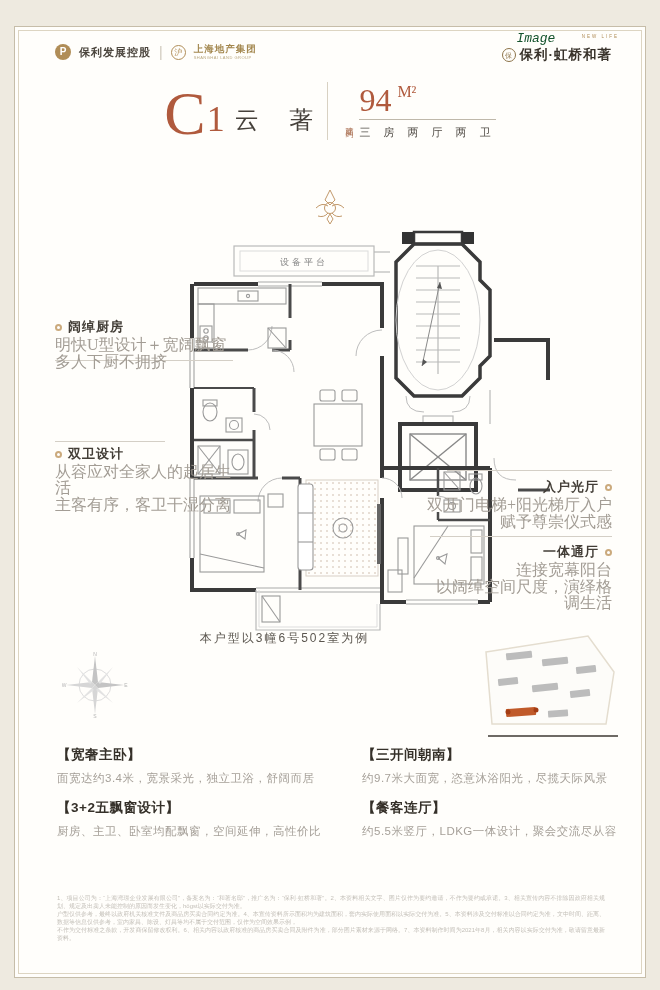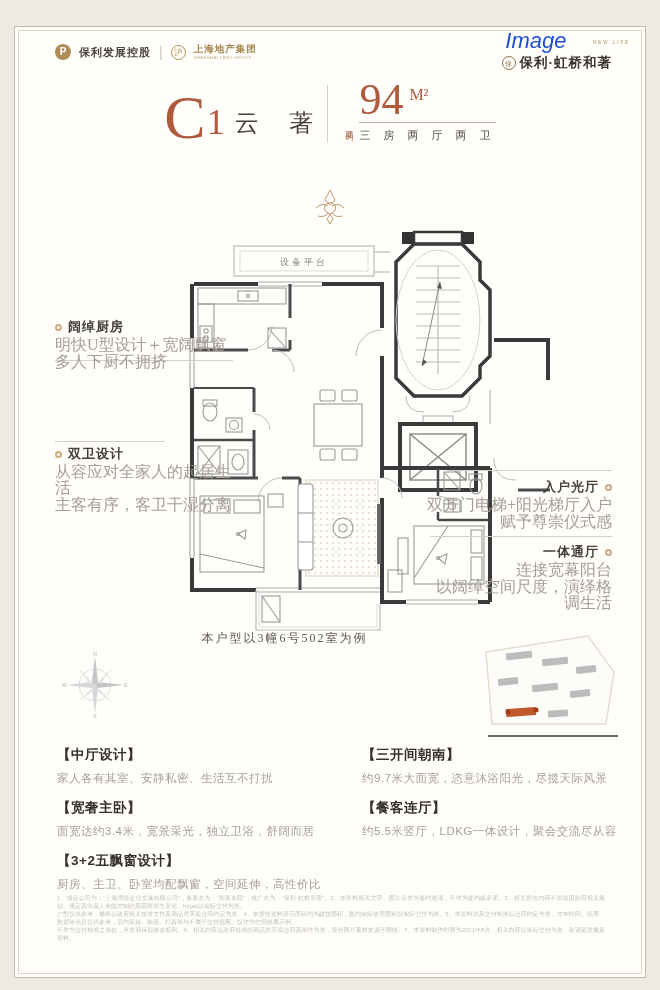"Image" .script-line { color: #1d4ed8 -> #14532d; font-family: Liberation Sans, sans-serif -> Liberation Mono, monospace; font-size: 22px -> 13px }
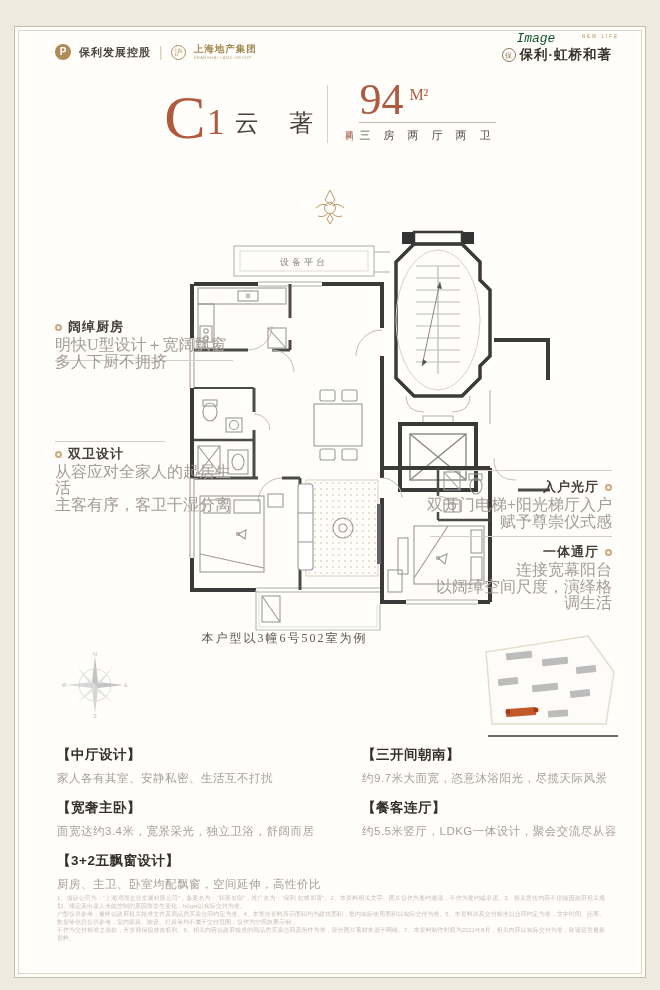"94" .t-94 { font-size: 44px -> 32px }
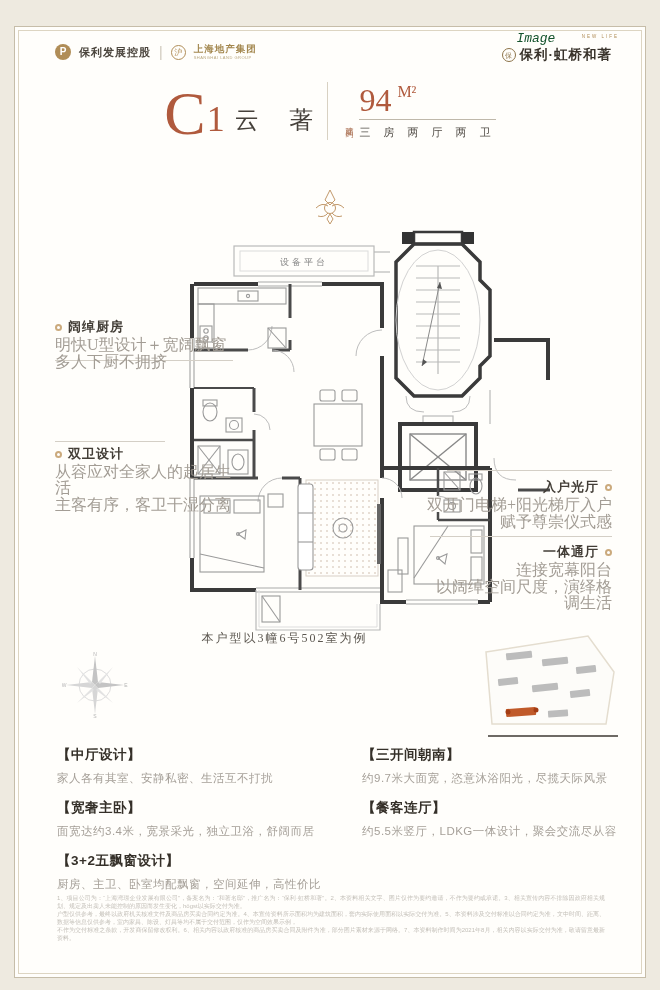"本户型以3幢6号502室为例" .plan-note { font-family: Liberation Serif, serif -> none }
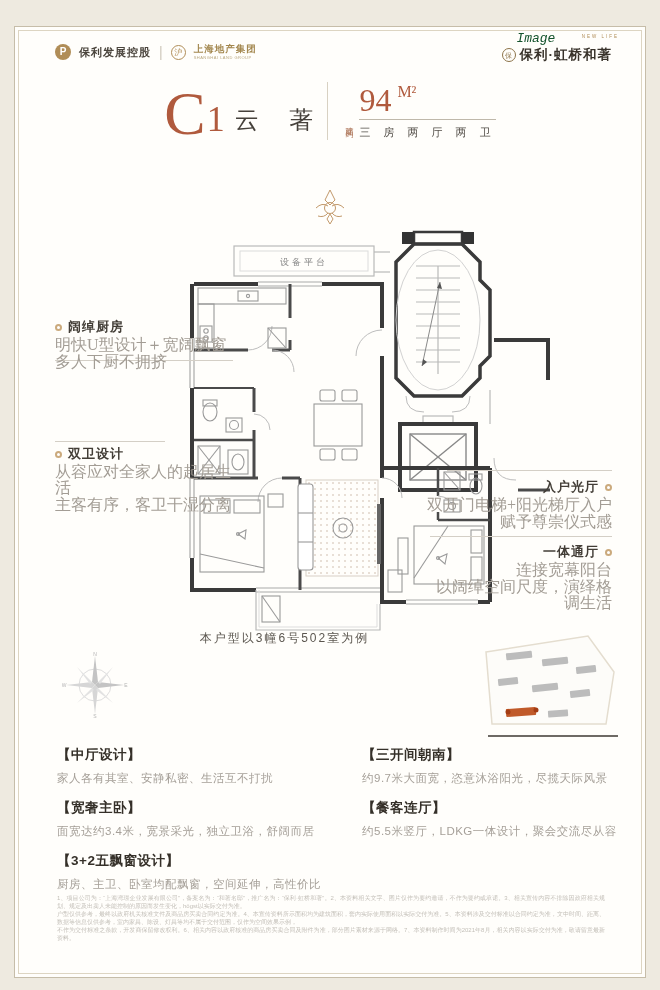"【中厅设计】" div.feat { html: <div> <div>【中厅设计】</div> <div>家人各有其室、安静私密、生活互不打扰</div> </div> -> none }
